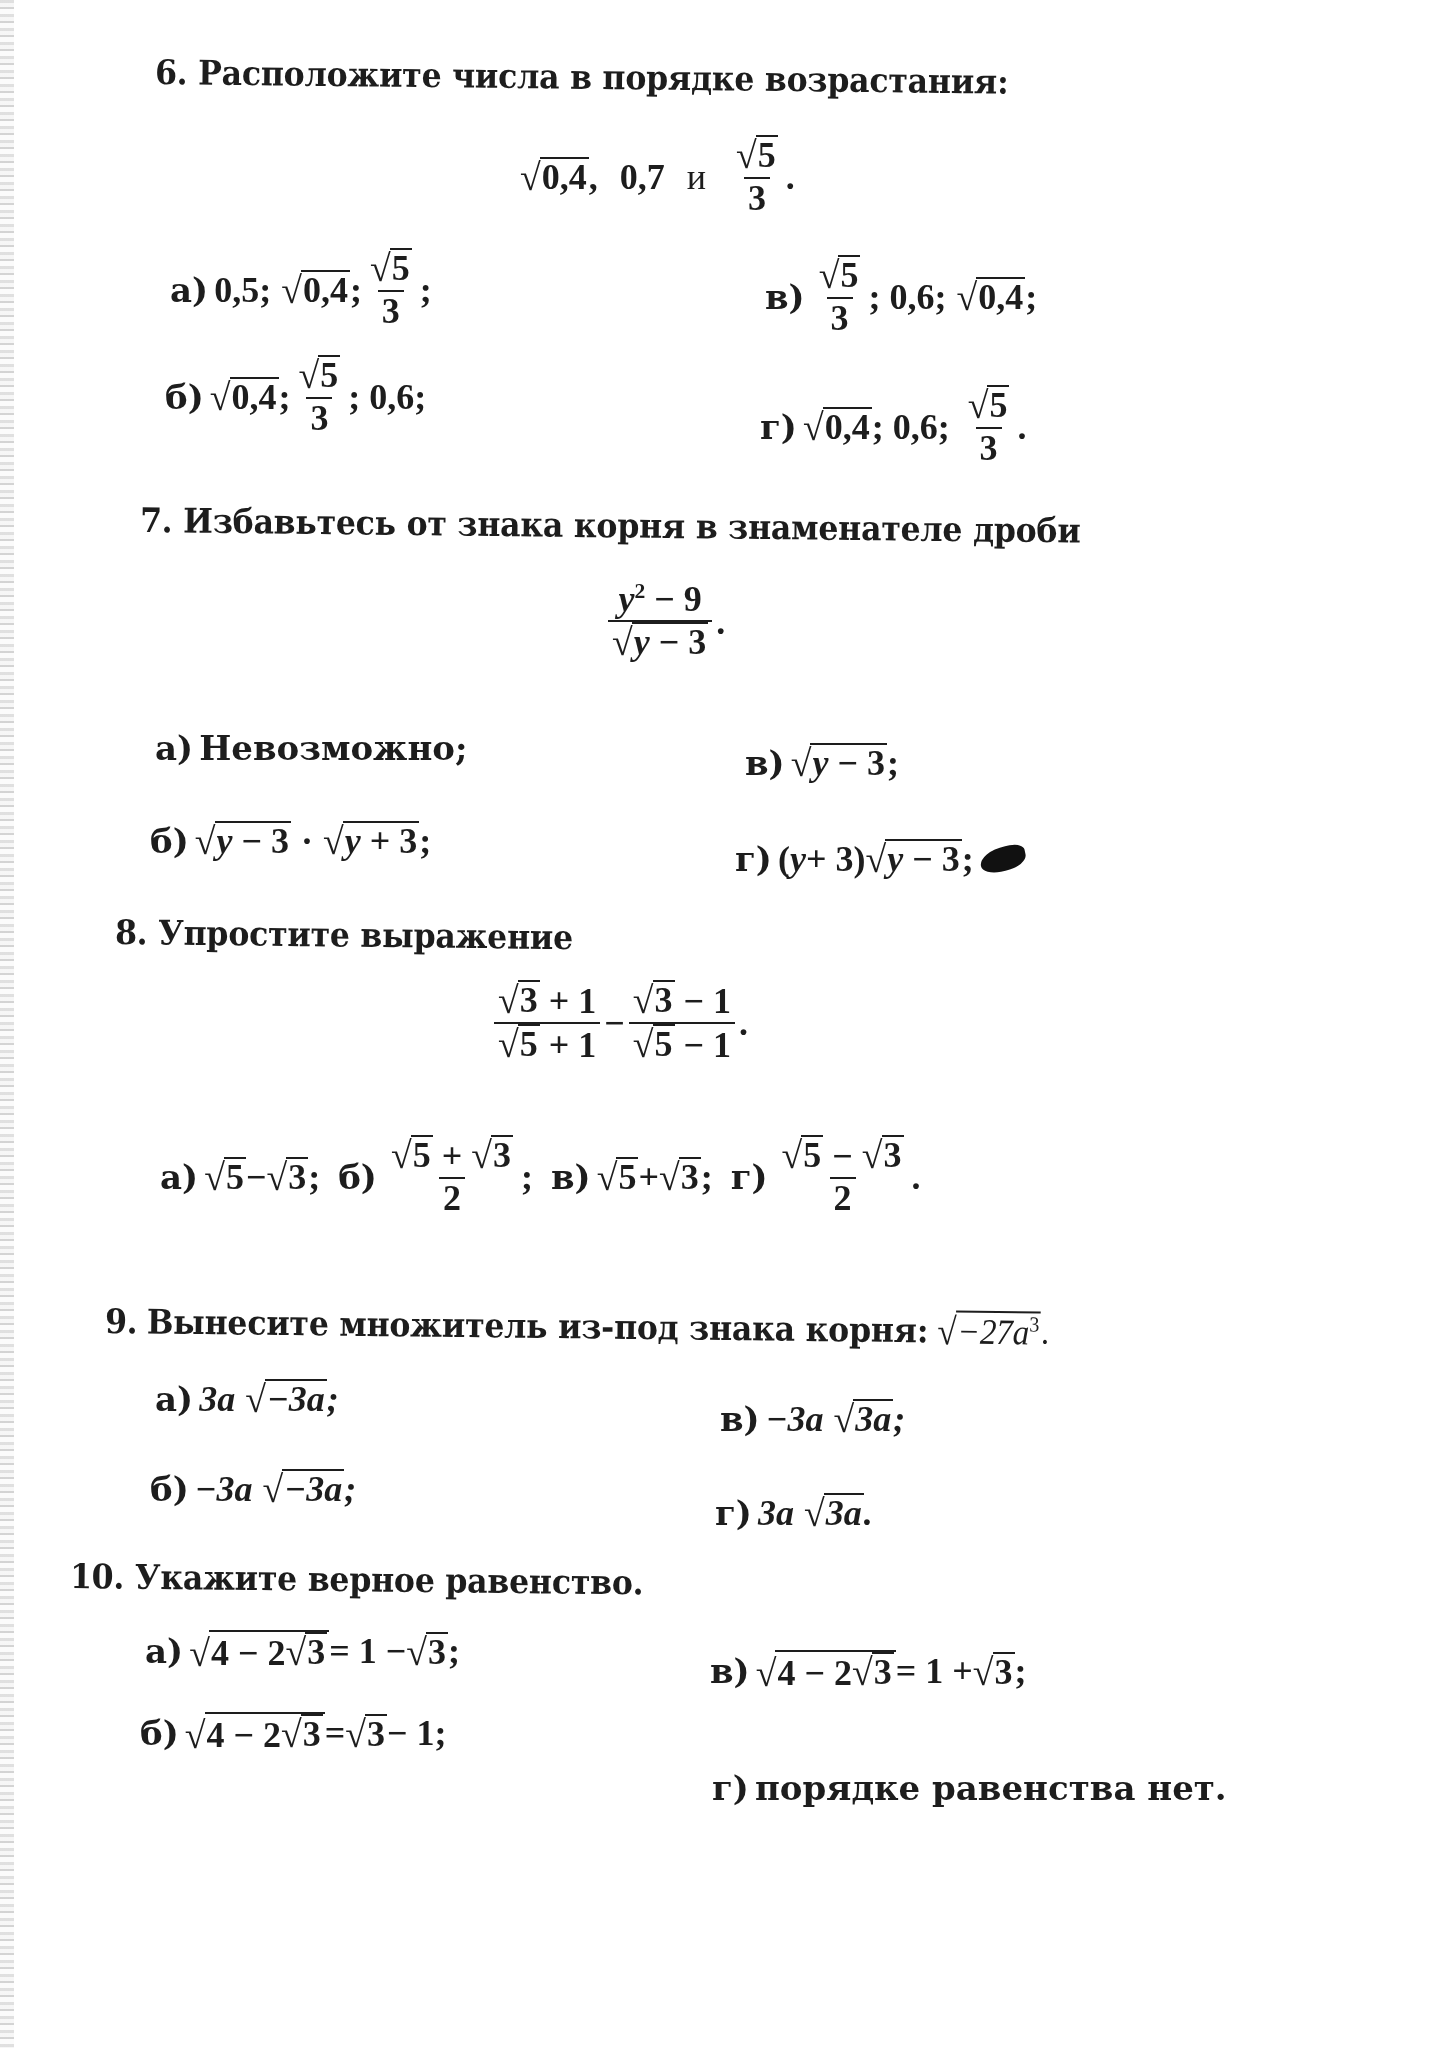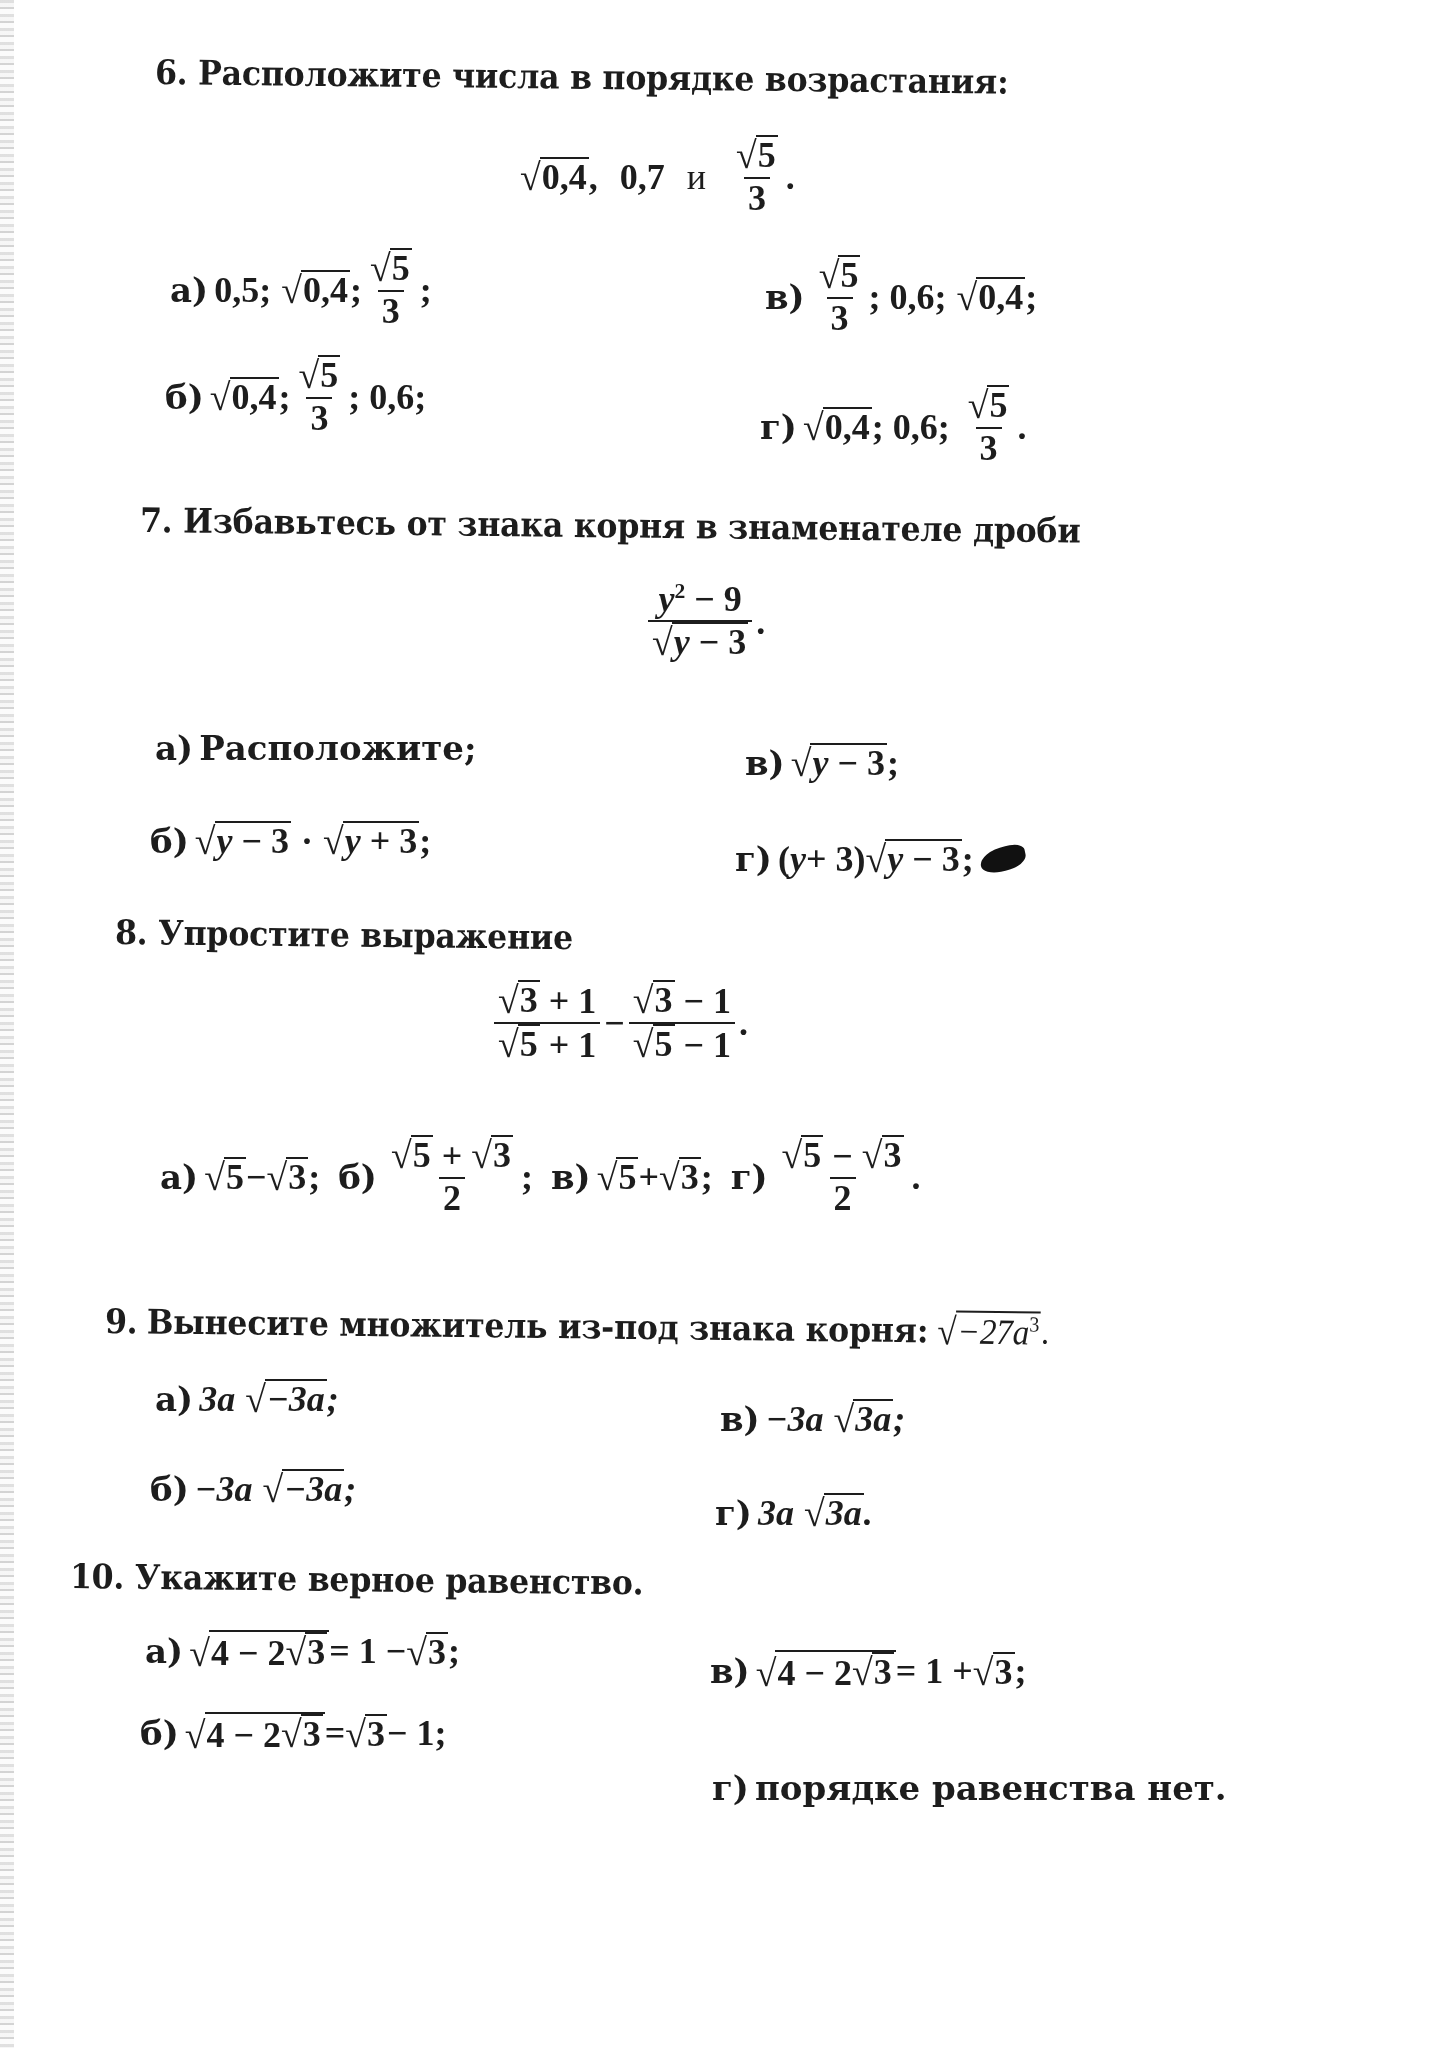"y2 − 9" div.abs { left: 644px -> 604px }
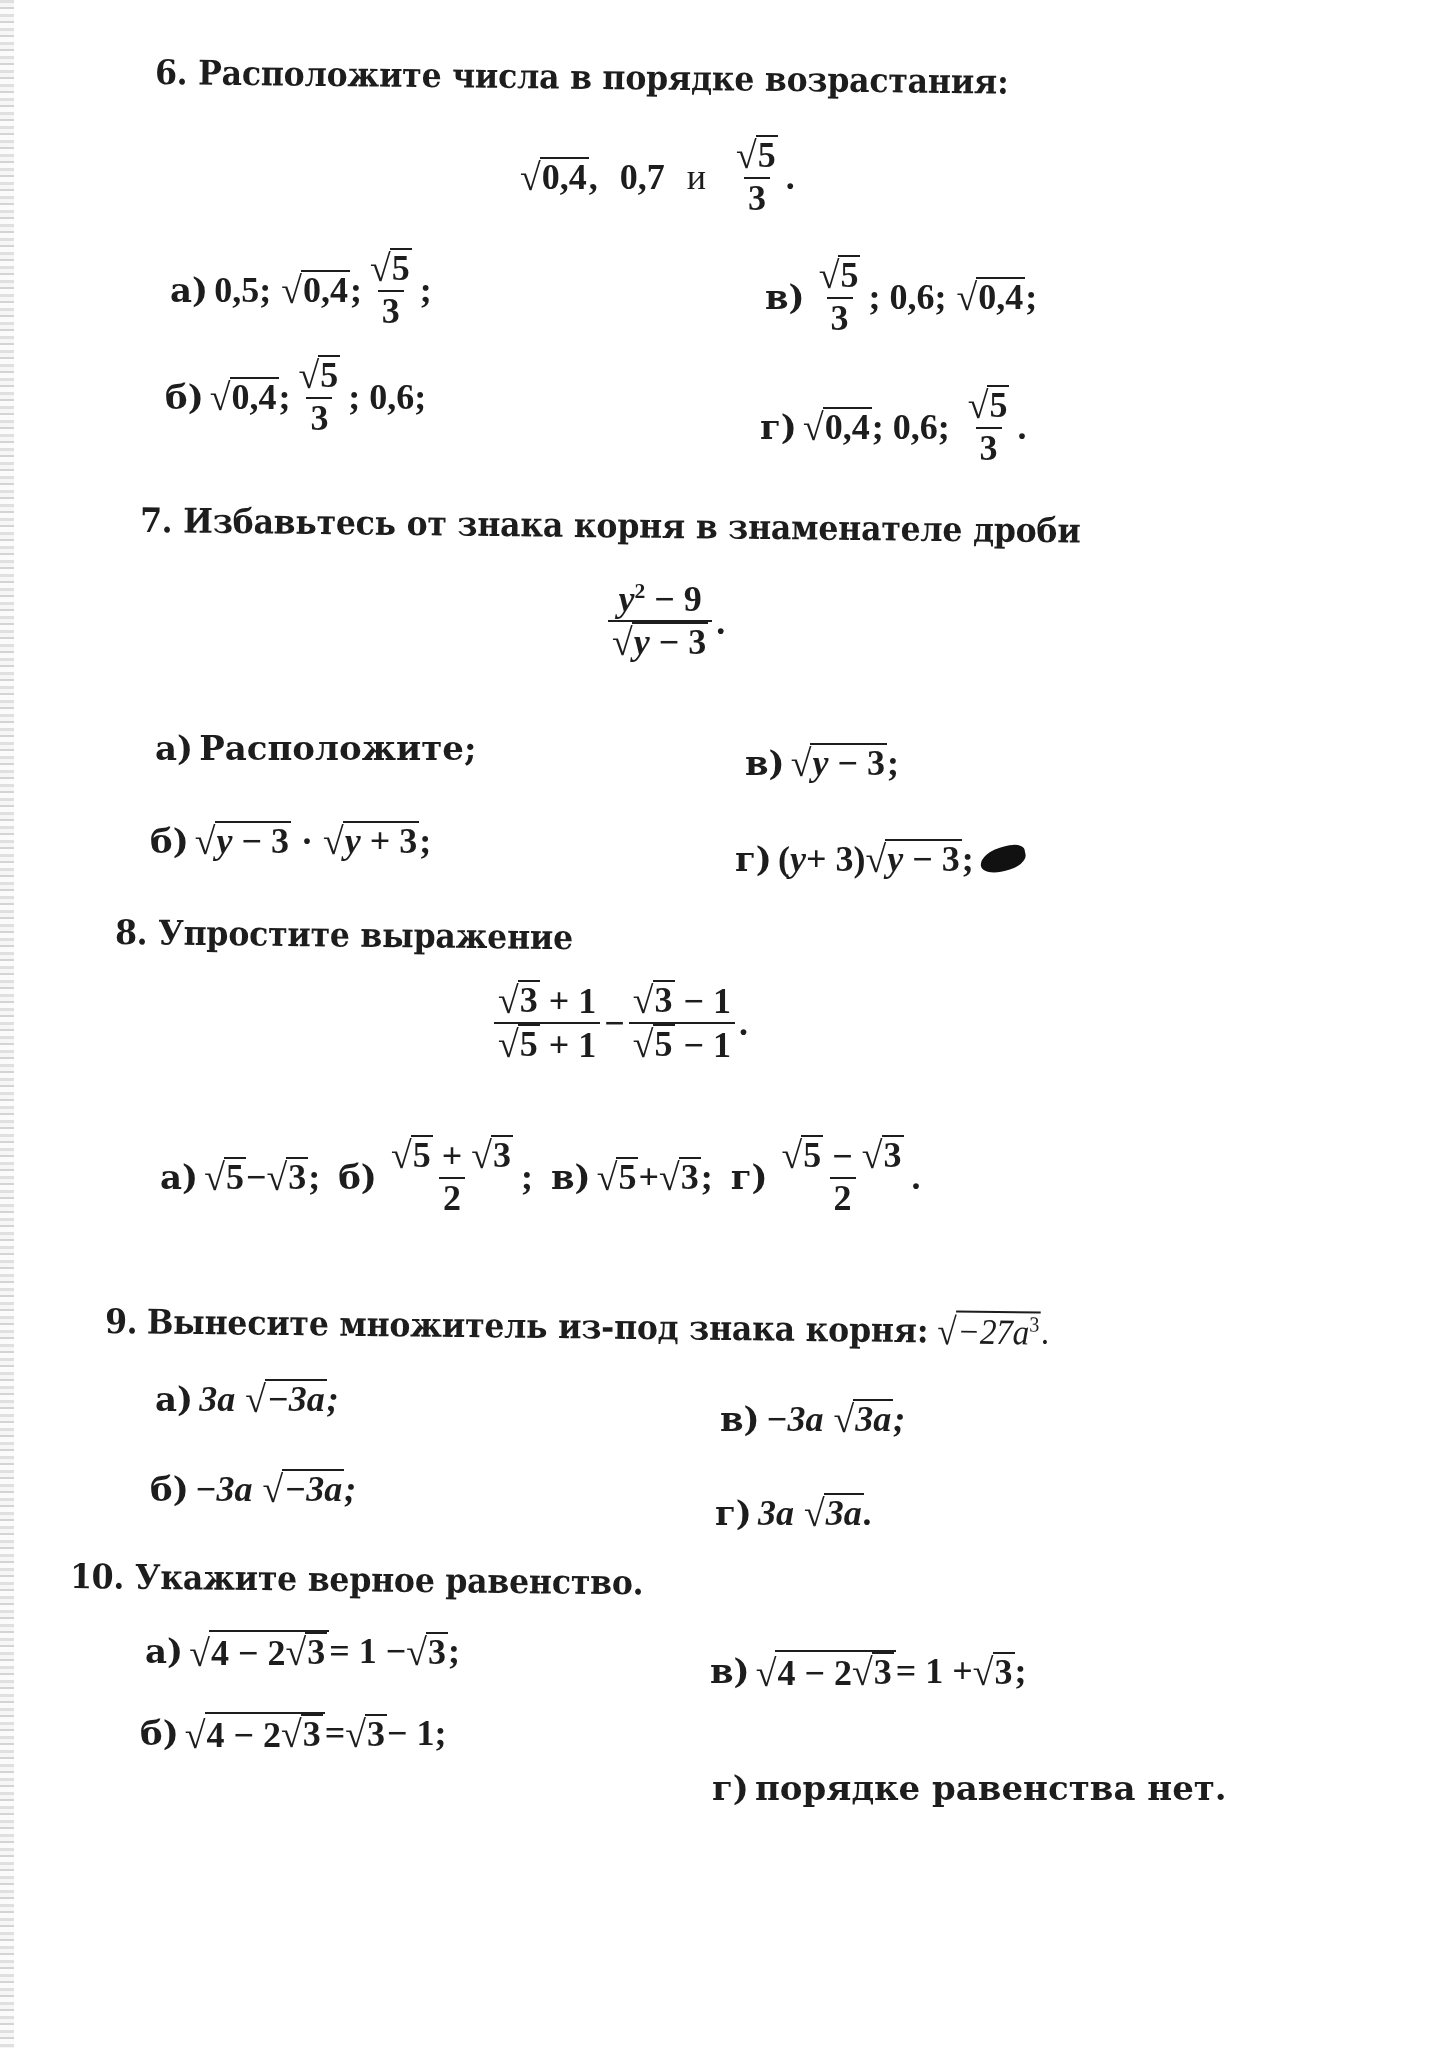"Расположите;" span { text: Расположите -> Невозможно }
